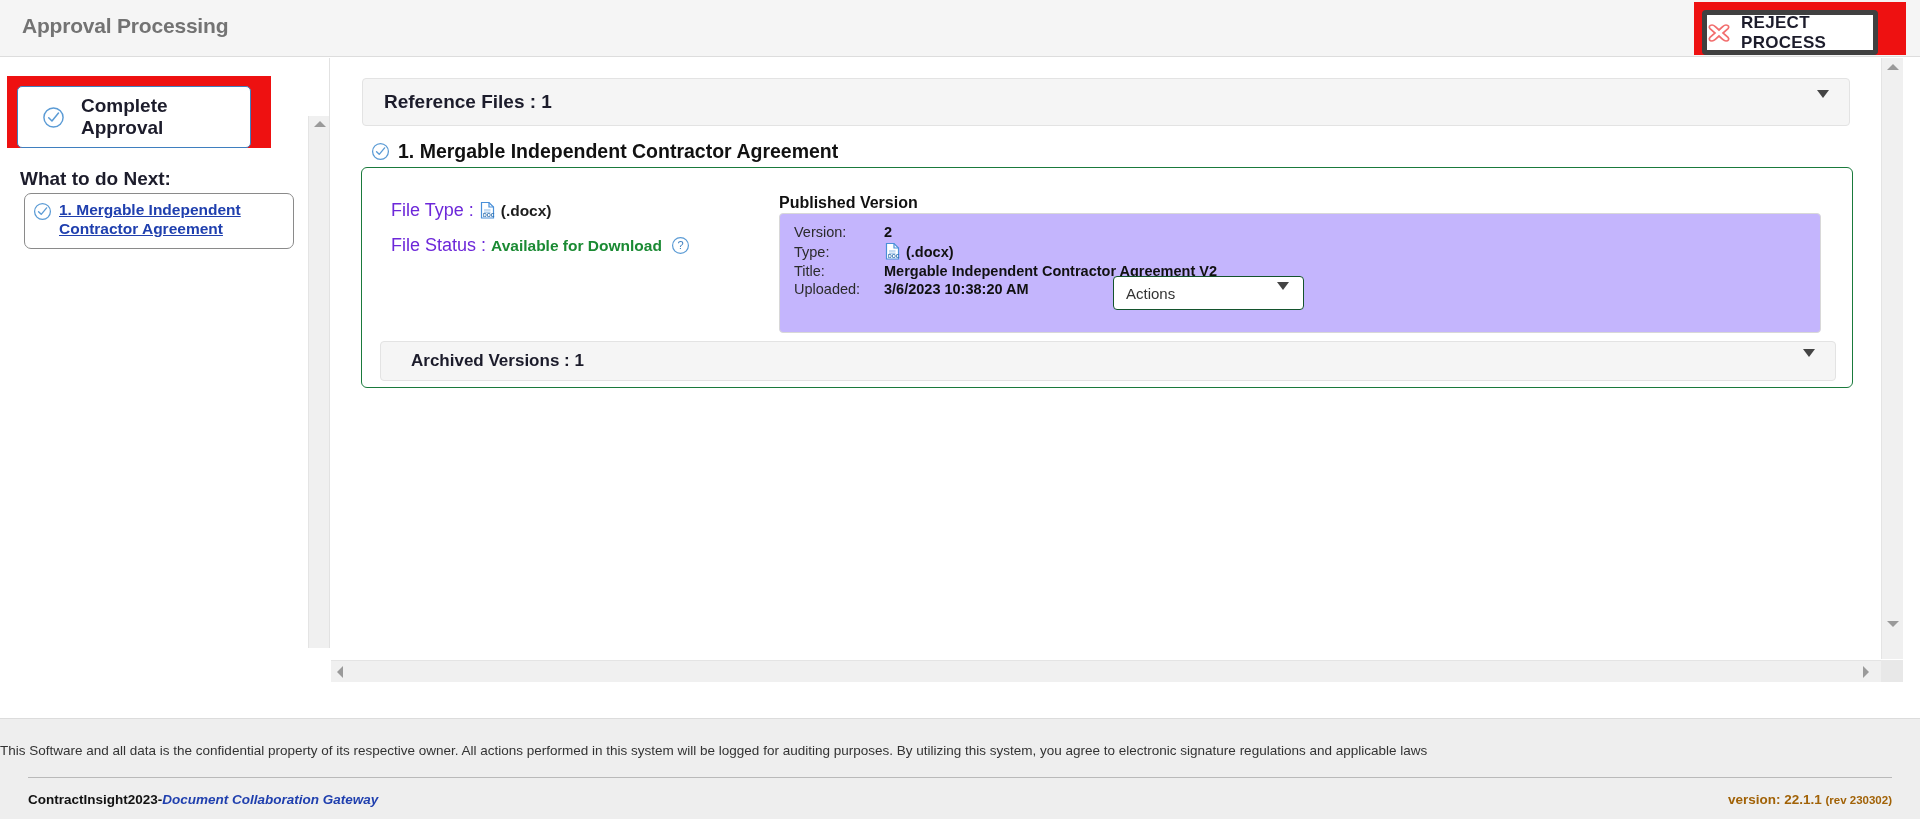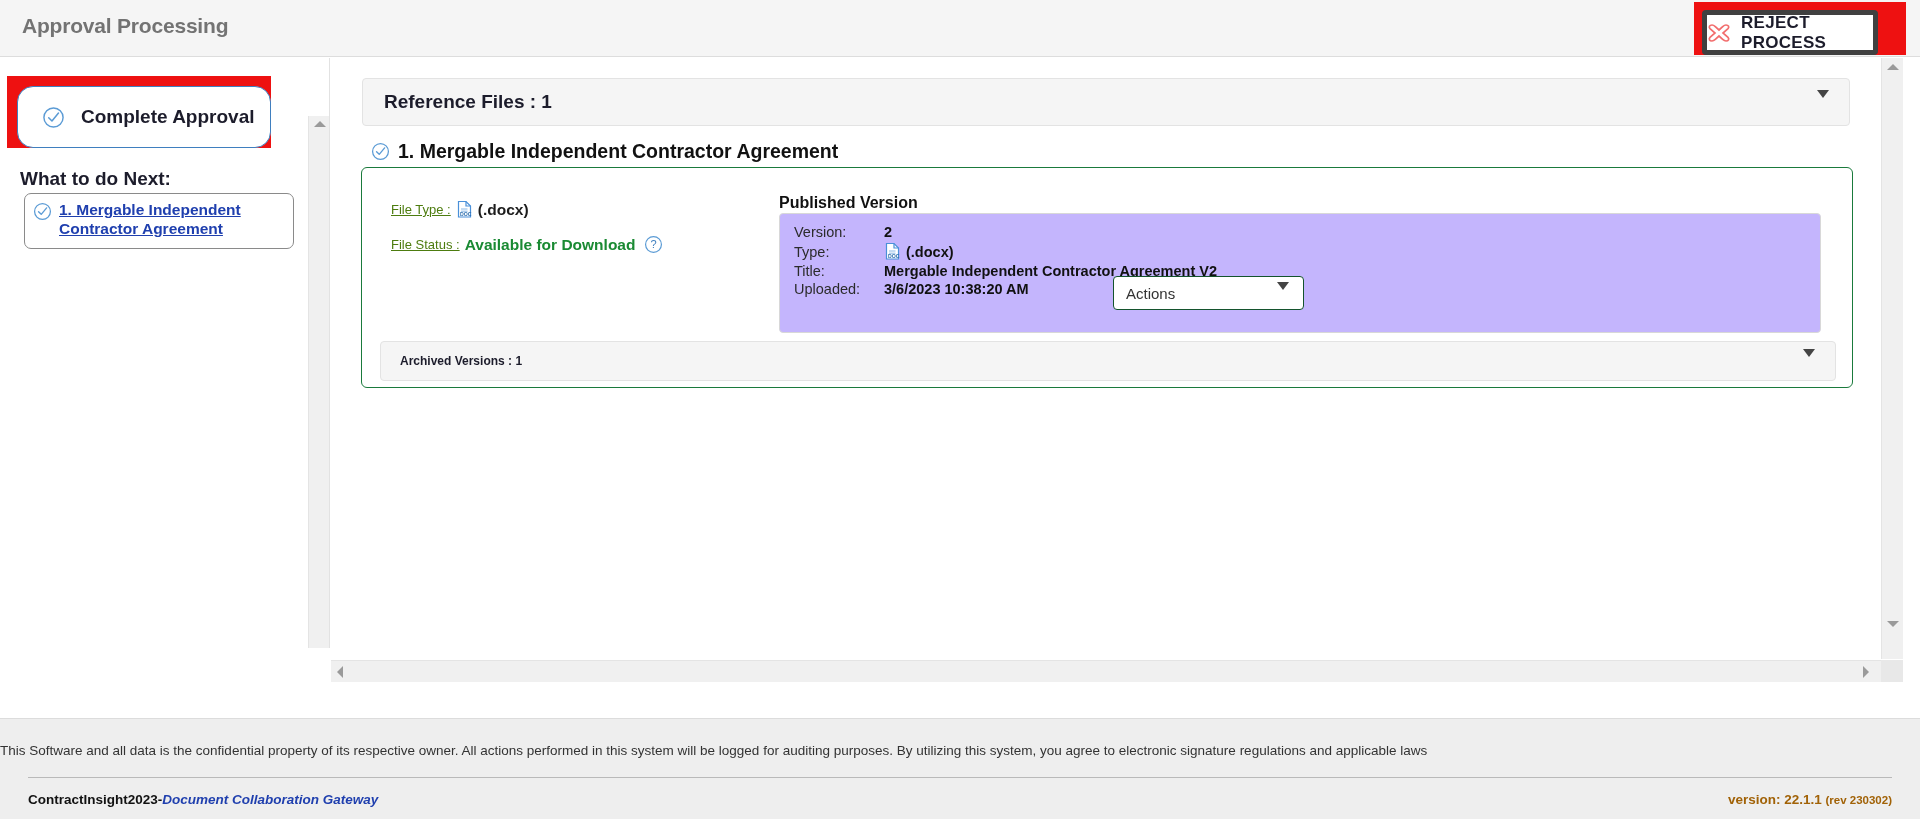"Complete Approval" .approve-btn { border-radius: 16px -> 5px; width: 254px -> 234px }
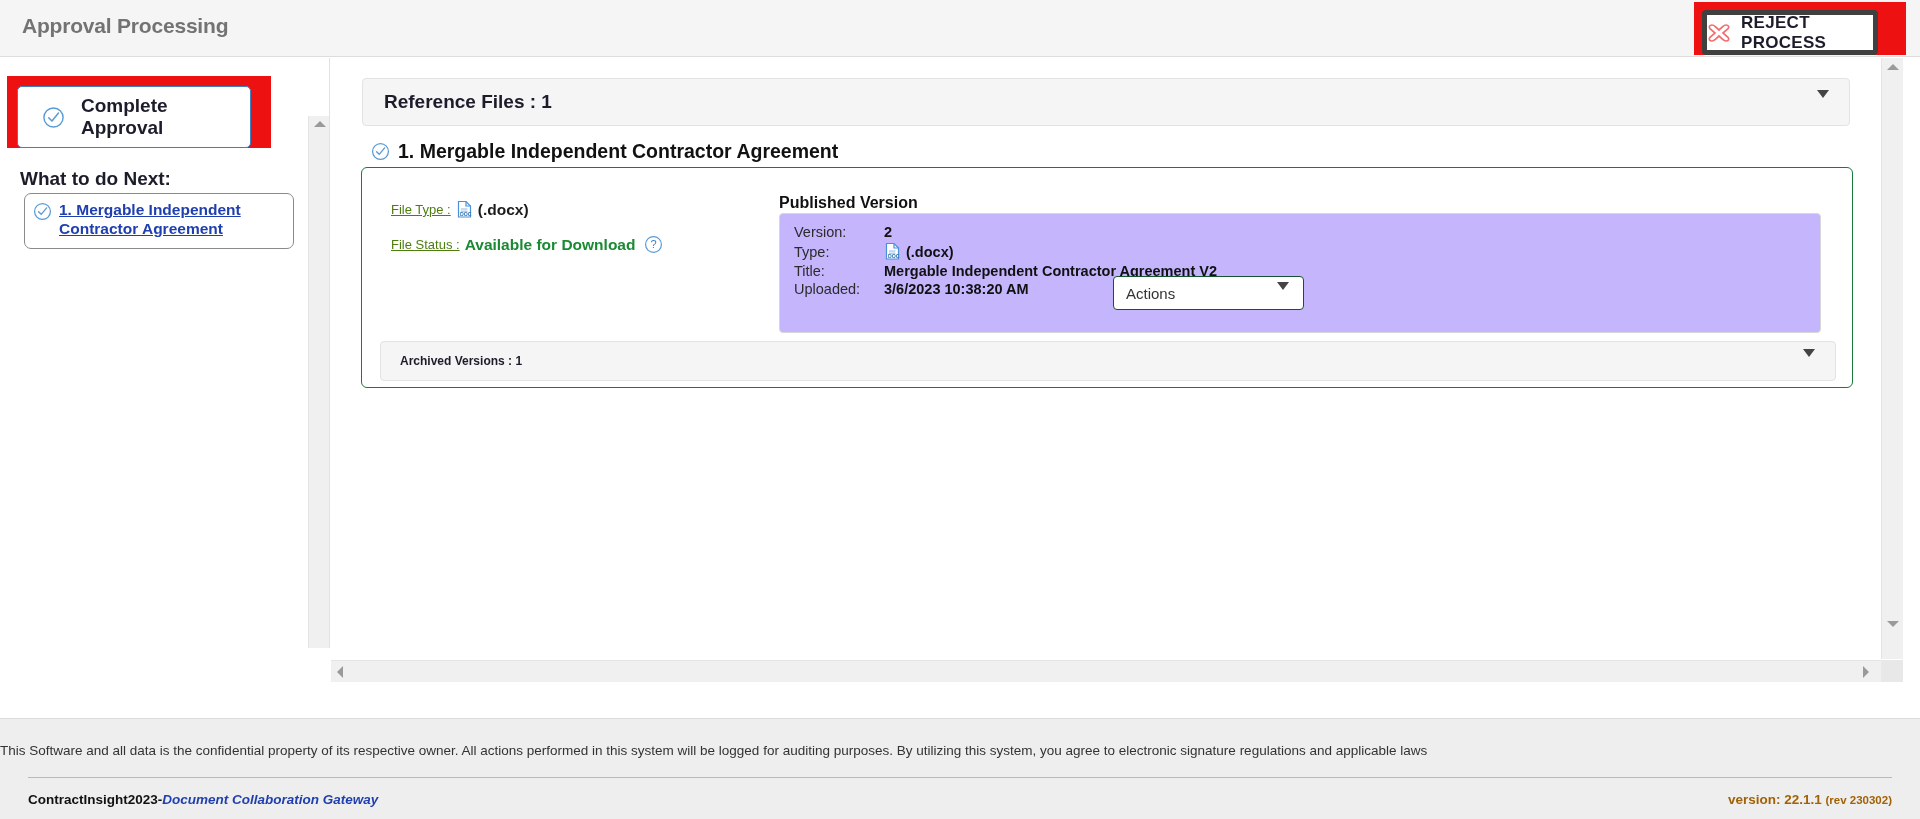"File Type :" .ft-label { color: #4d7c0f -> #6d28d9; font-size: 13px -> 18px; text-decoration: underline -> none }
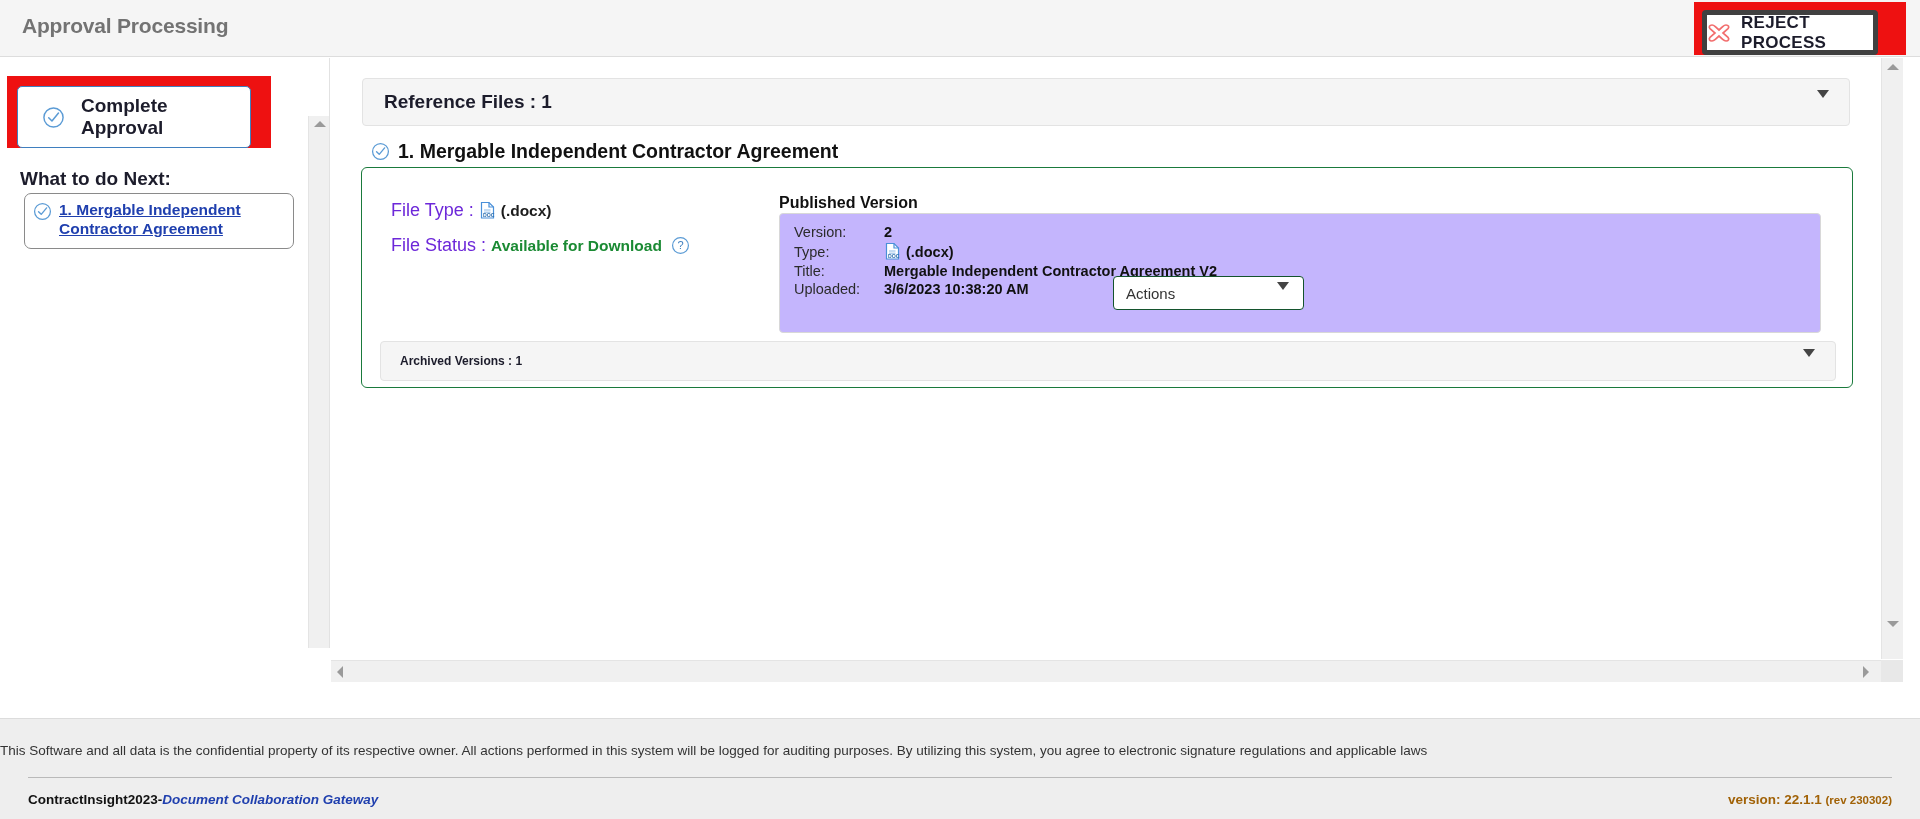"Archived Versions : 1" .arch-bar-label { font-size: 12px -> 17px; margin-left: 19px -> 30px }
